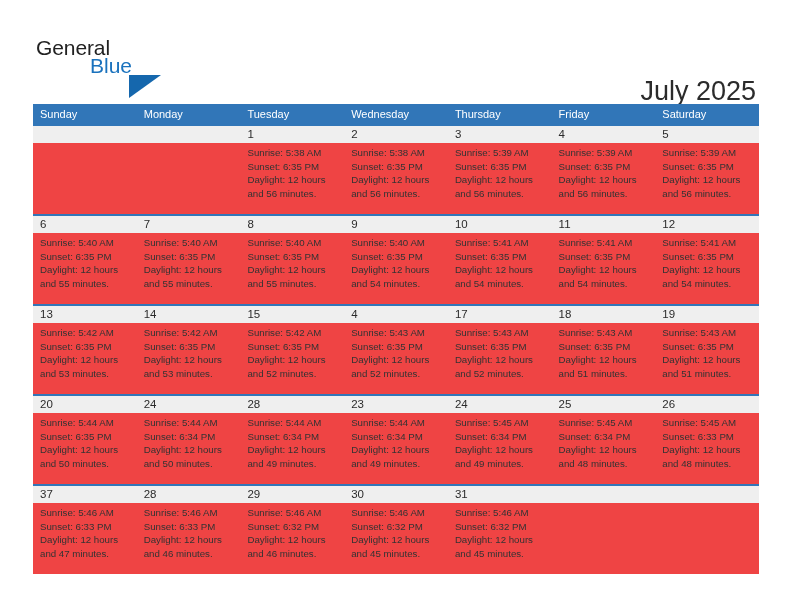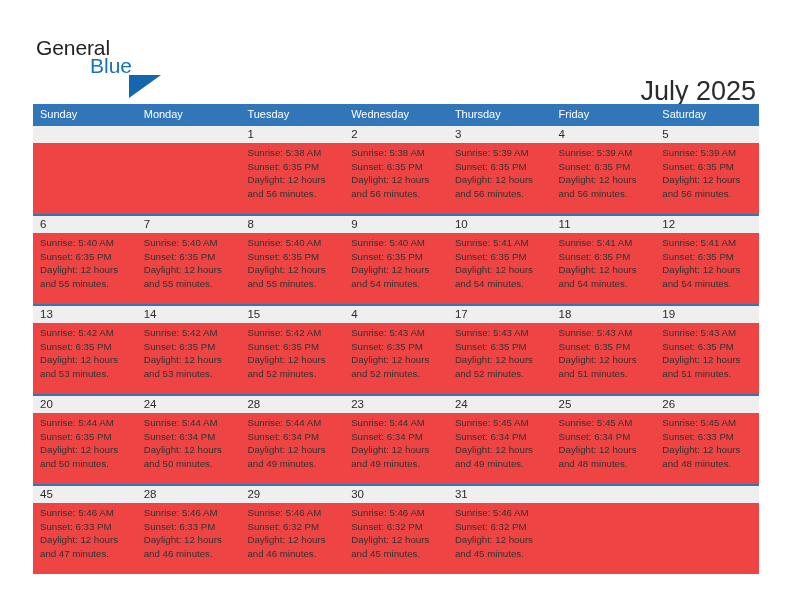"45" div.daynum { text: 45 -> 37 }
